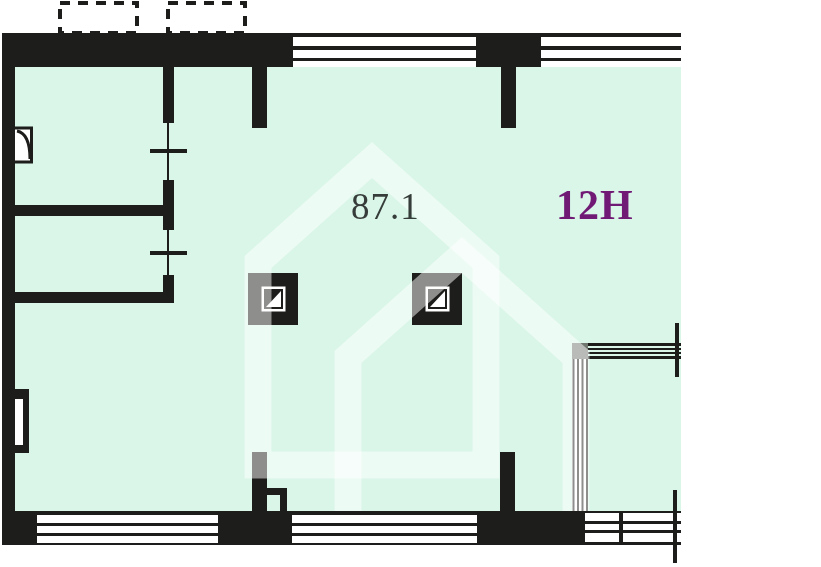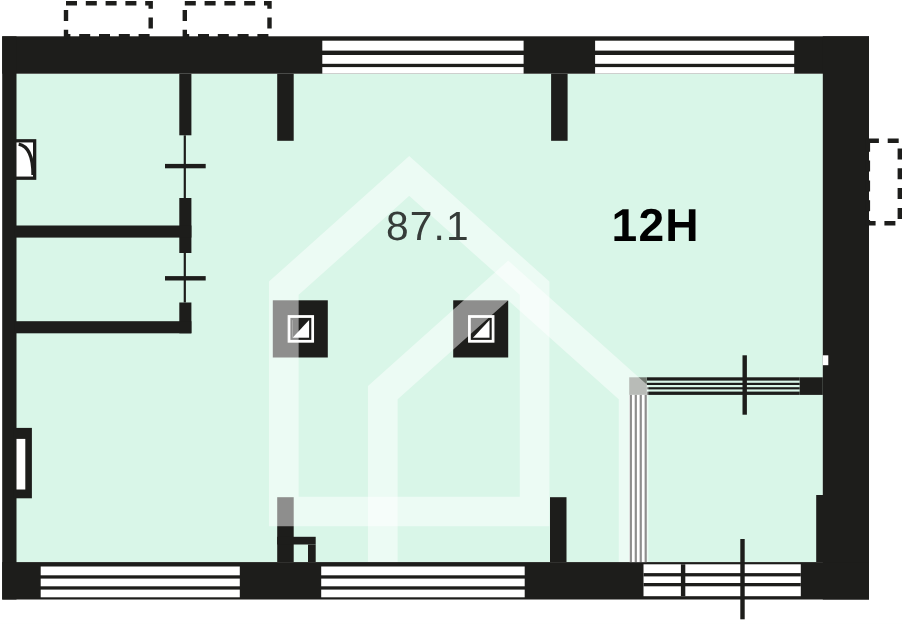"87.1" .stage { font-family: Liberation Sans, sans-serif -> Liberation Serif, serif; width: 821px -> 681px }
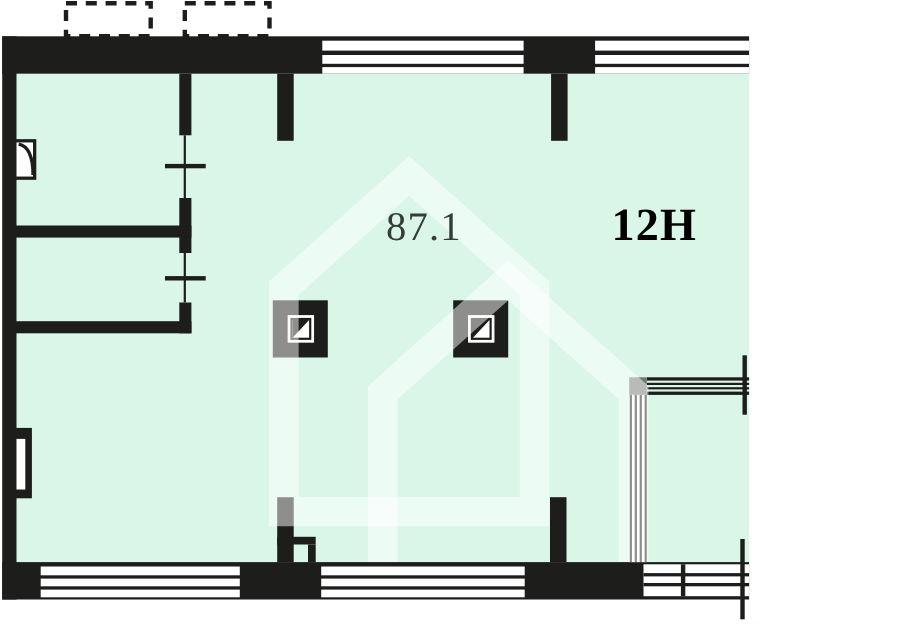"12H" .unit-label { color: #000000 -> #701a75 }
